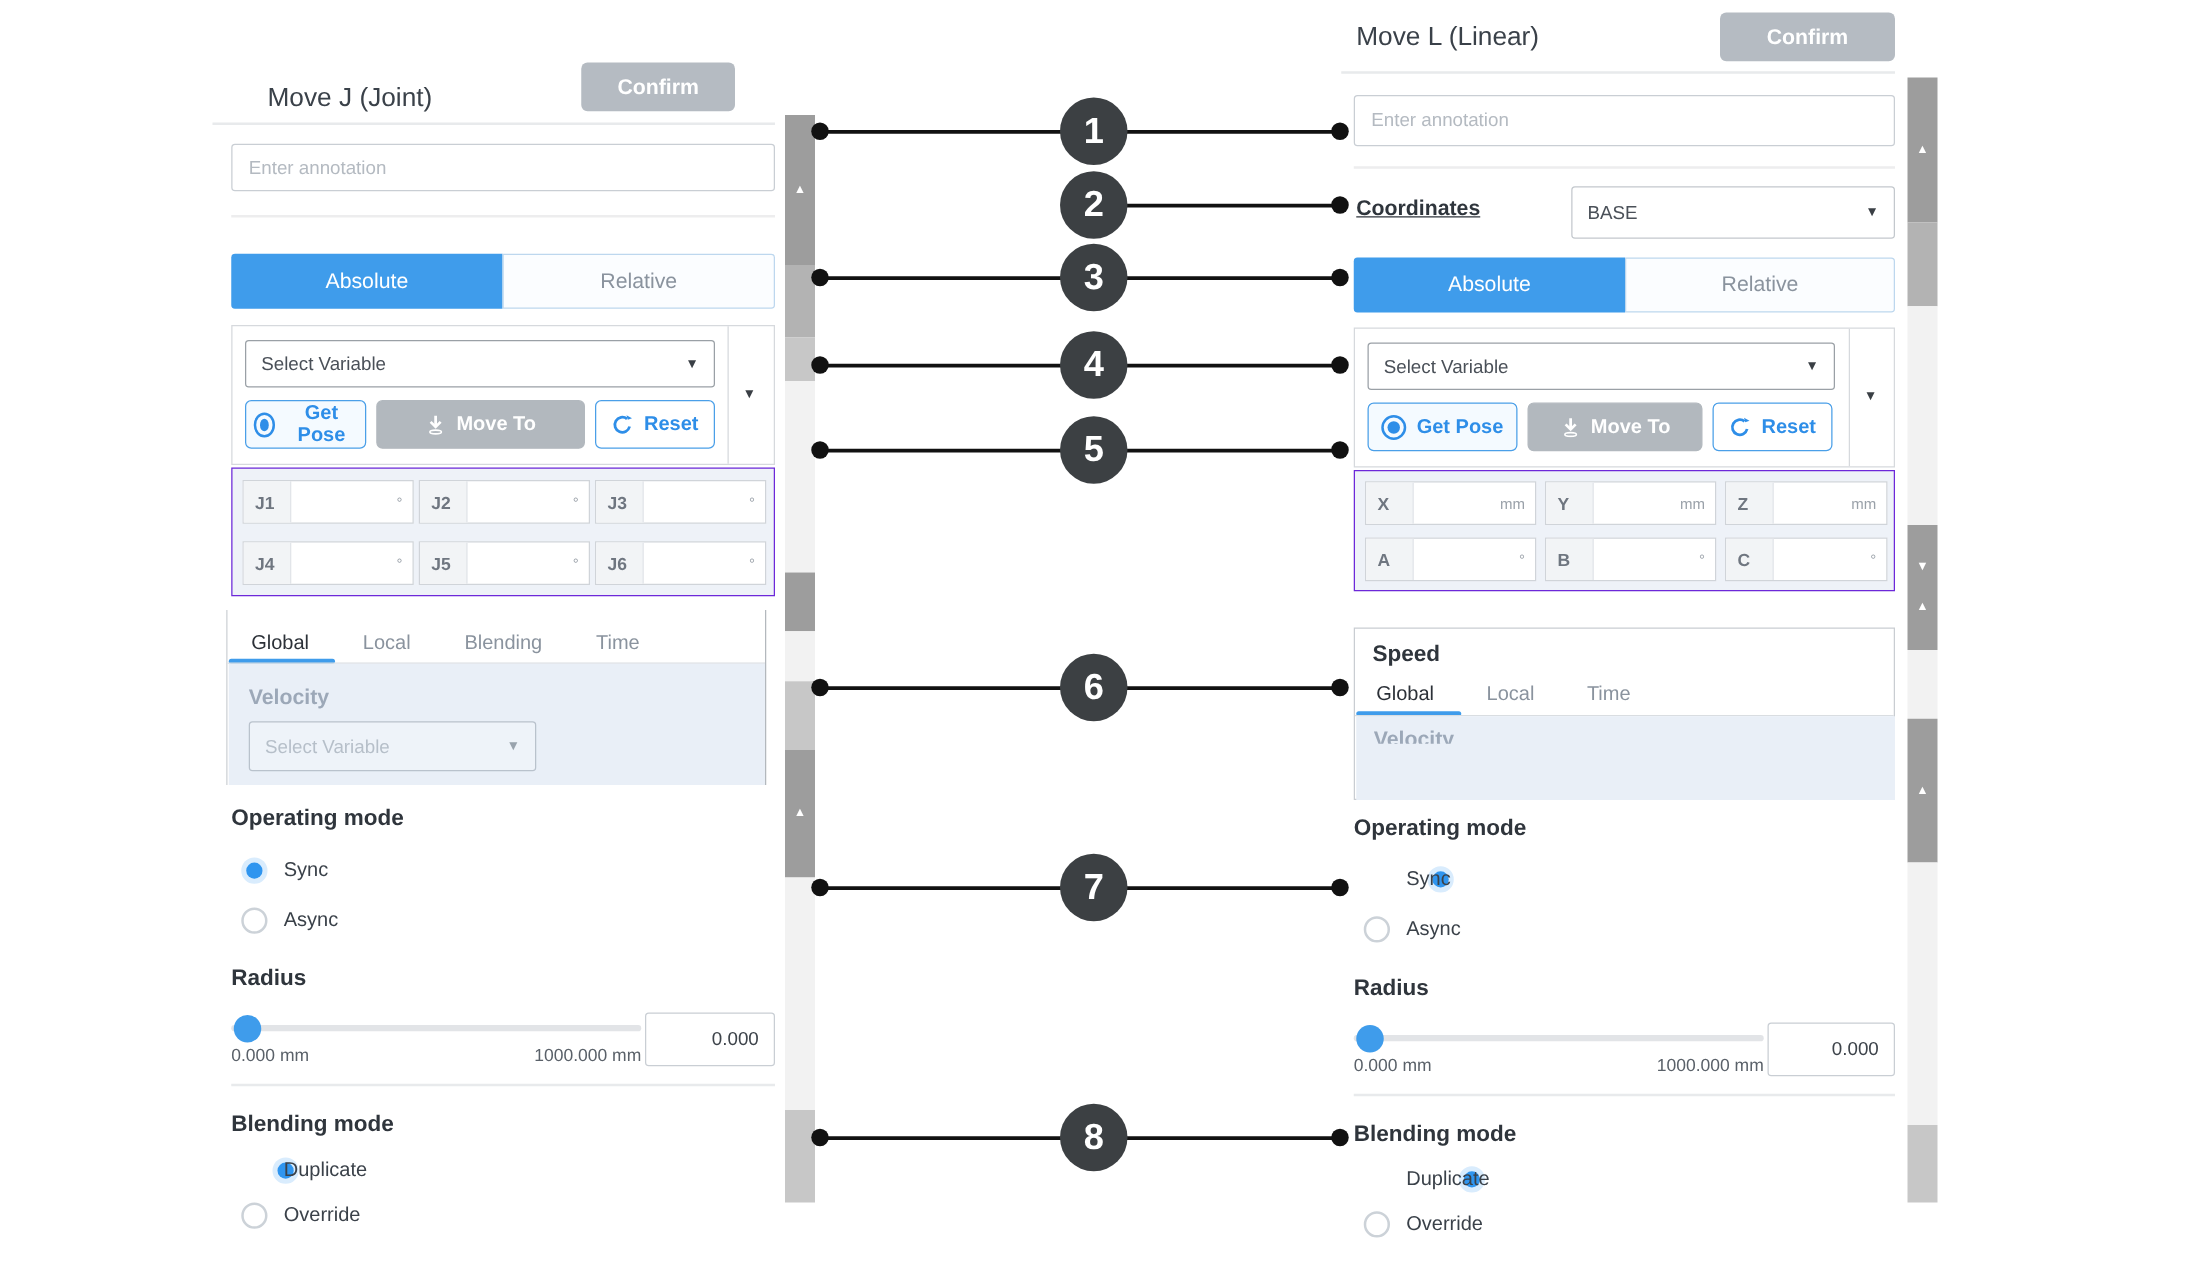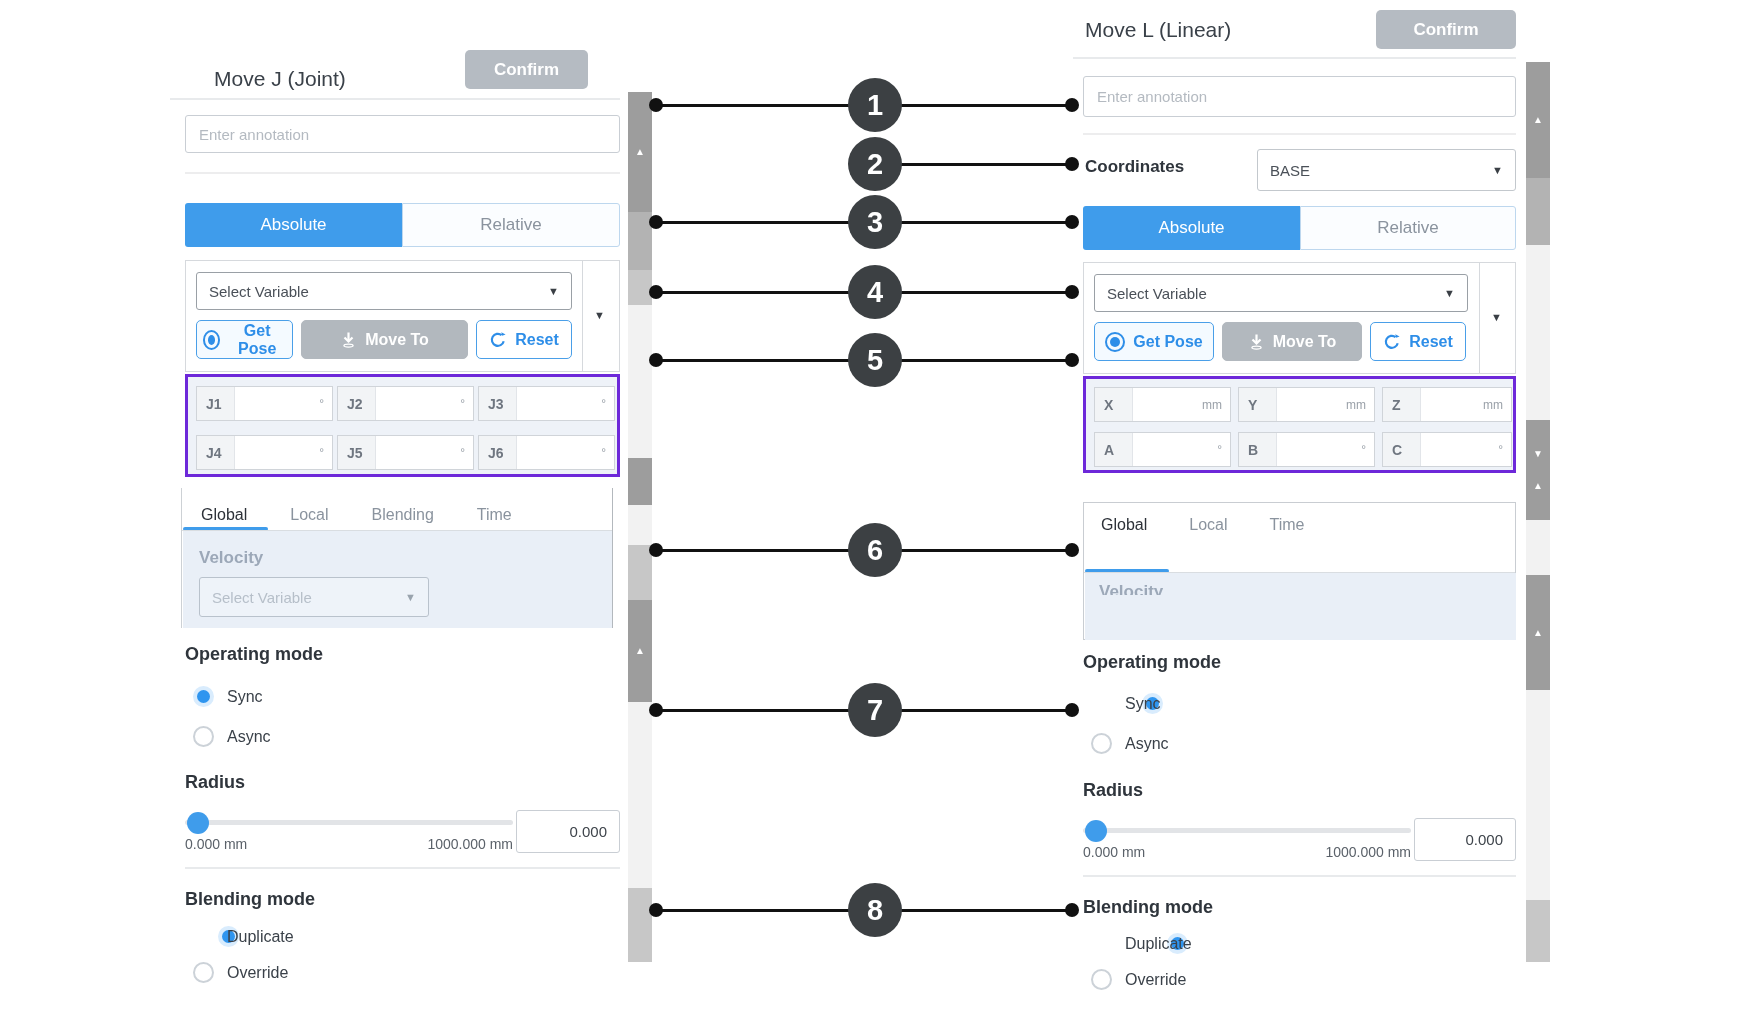"Coordinates" div.abs { text-decoration: none -> underline }
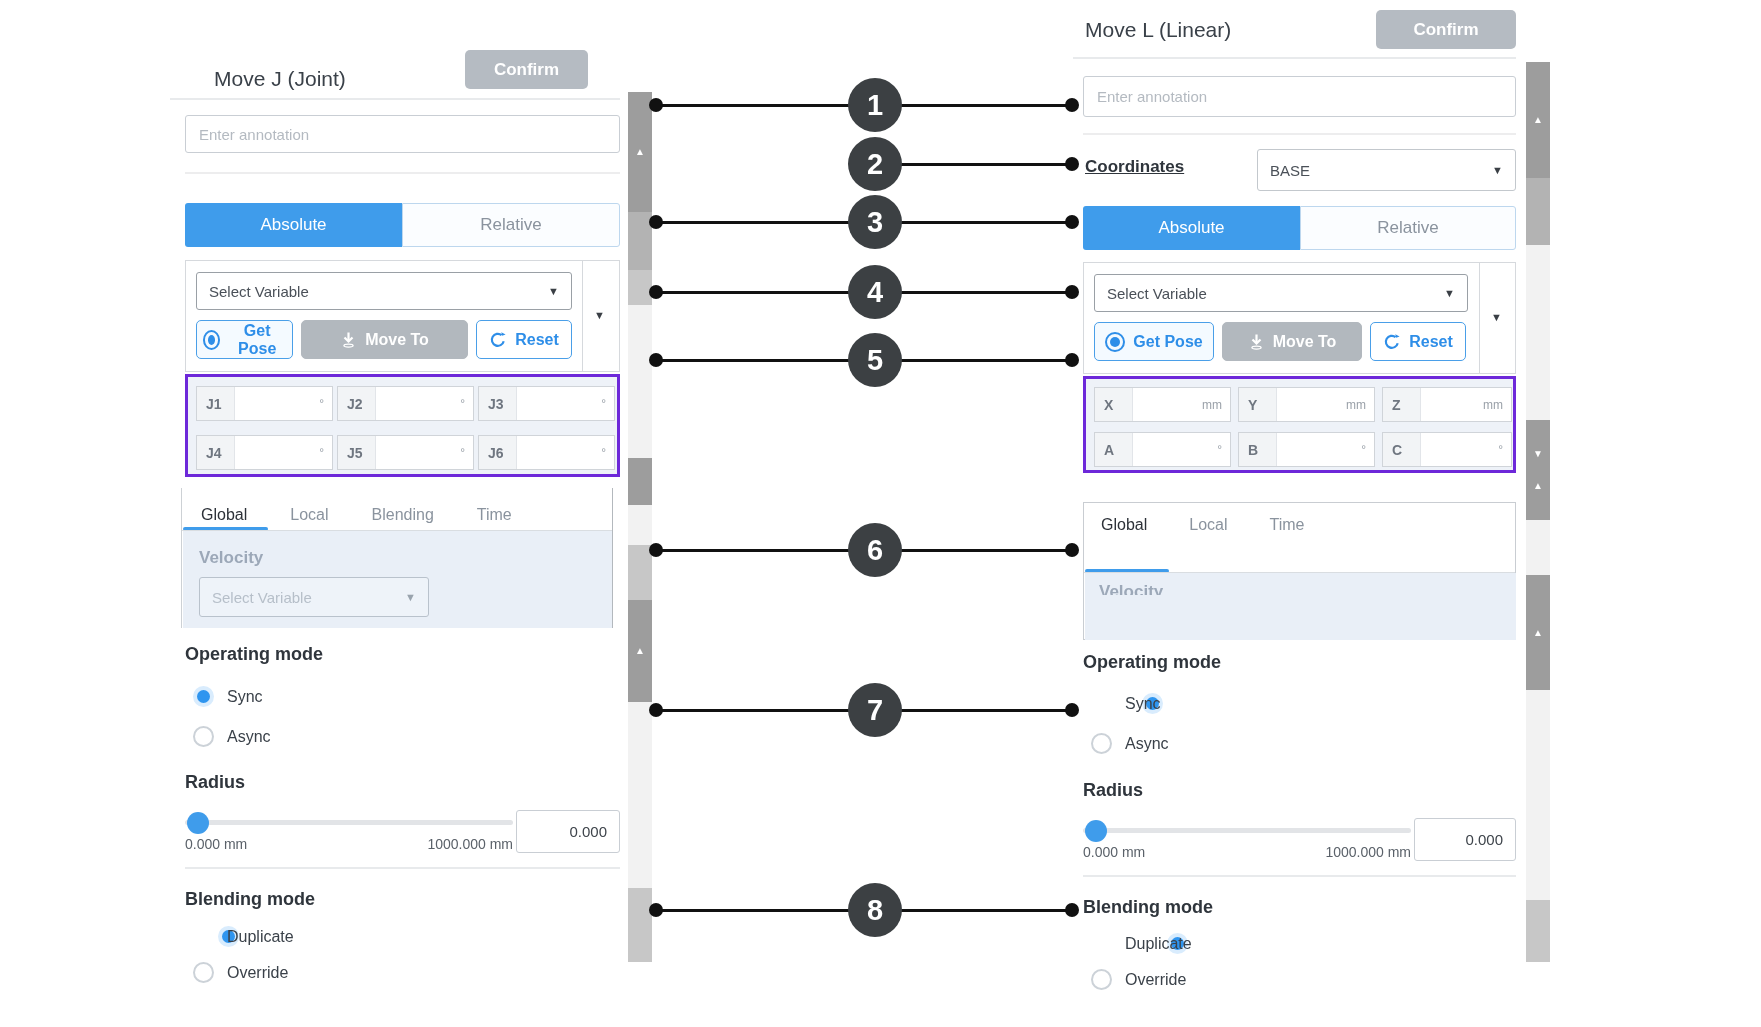"J1" .fields-box { border: 3px solid #6d28d9 -> 1px solid #6d28d9 }
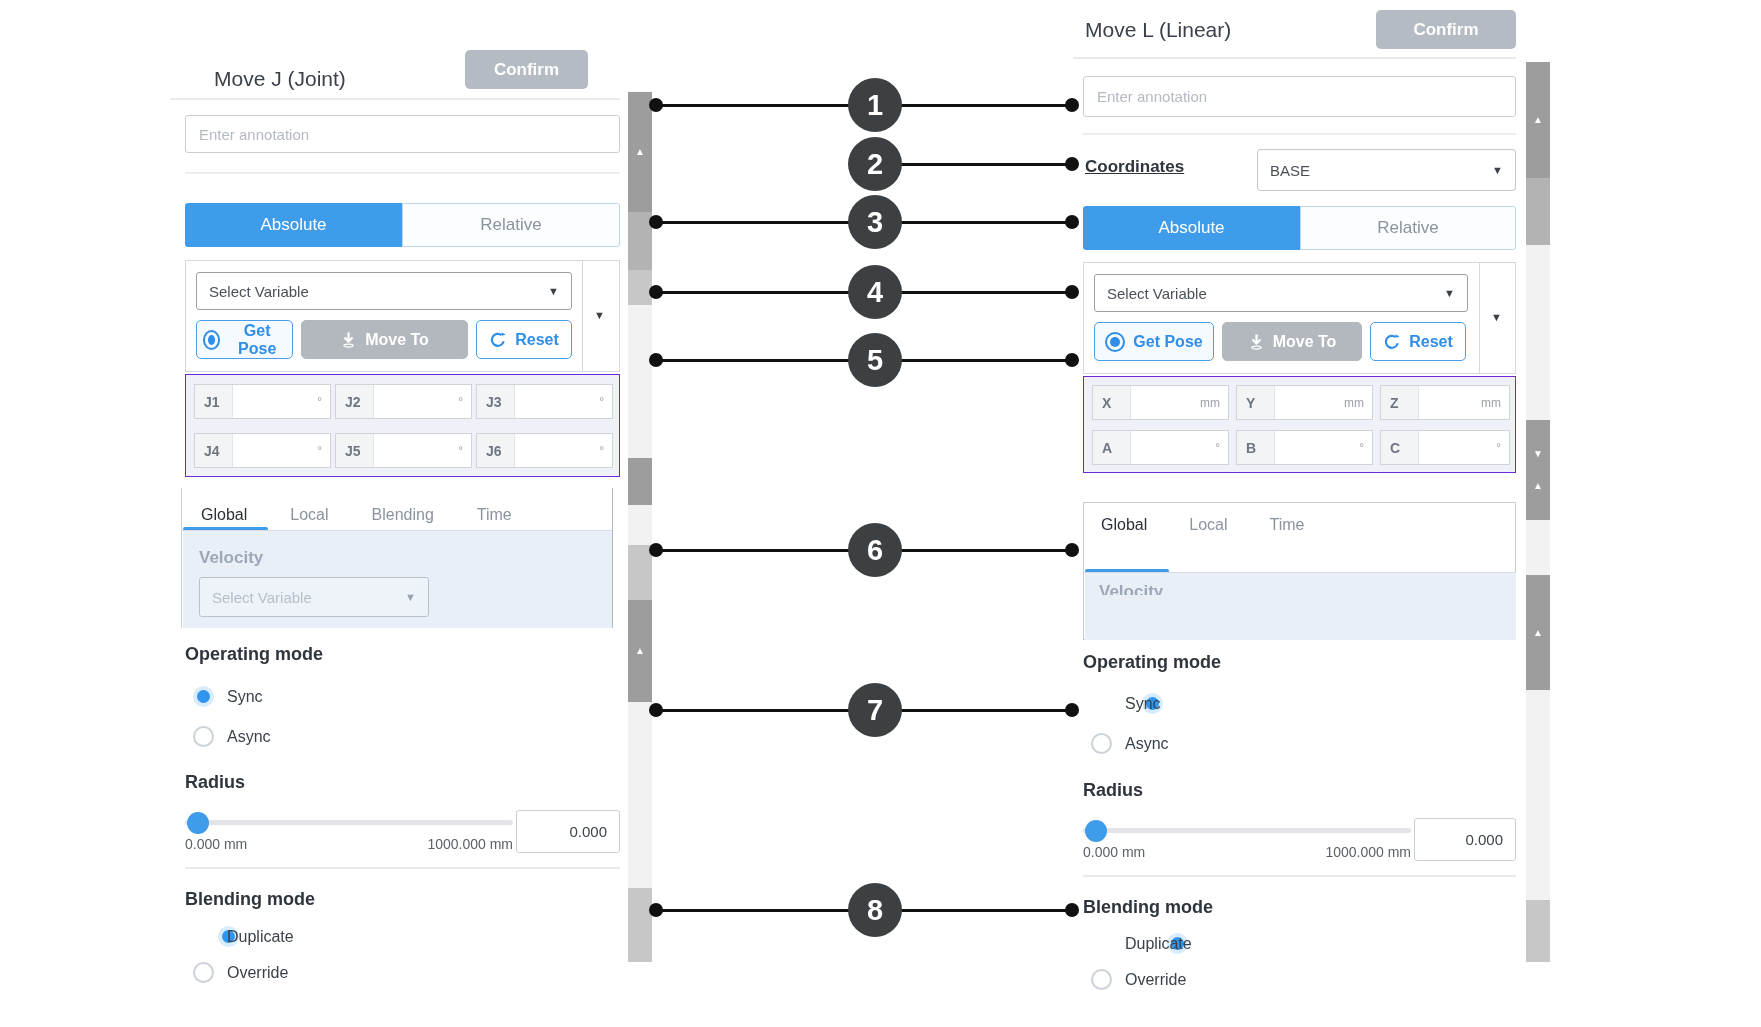"Speed" div.speed-title { html: none -> <div>Speed</div> }
